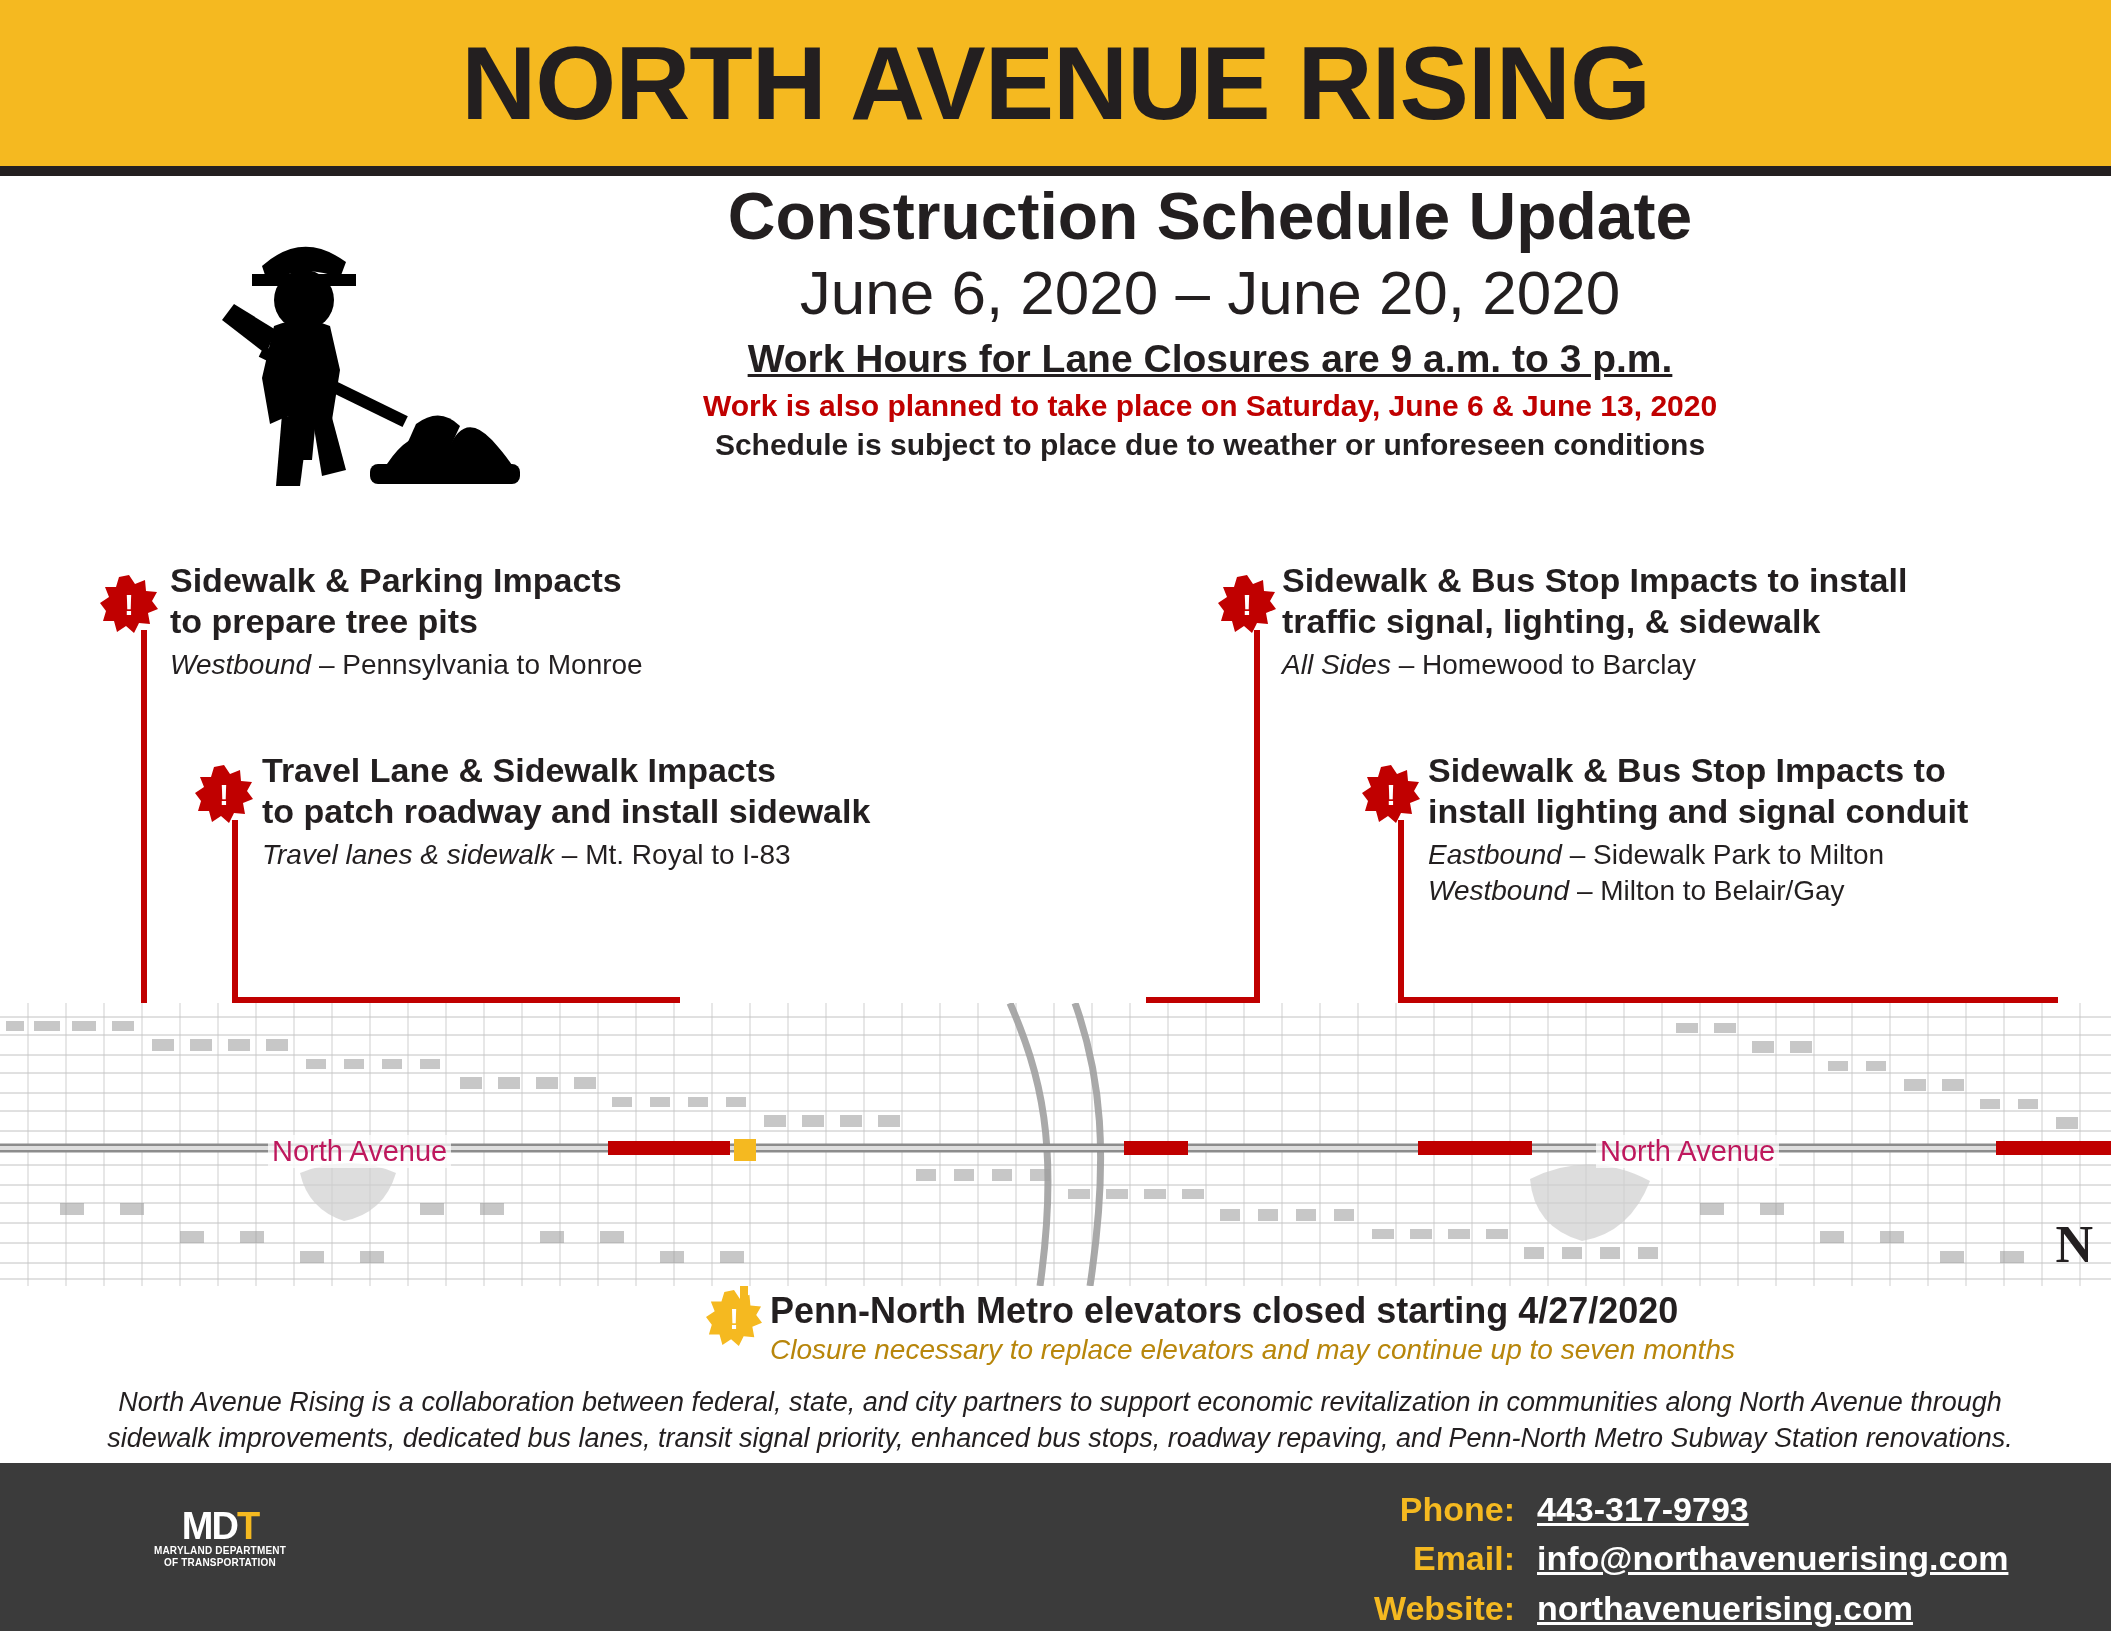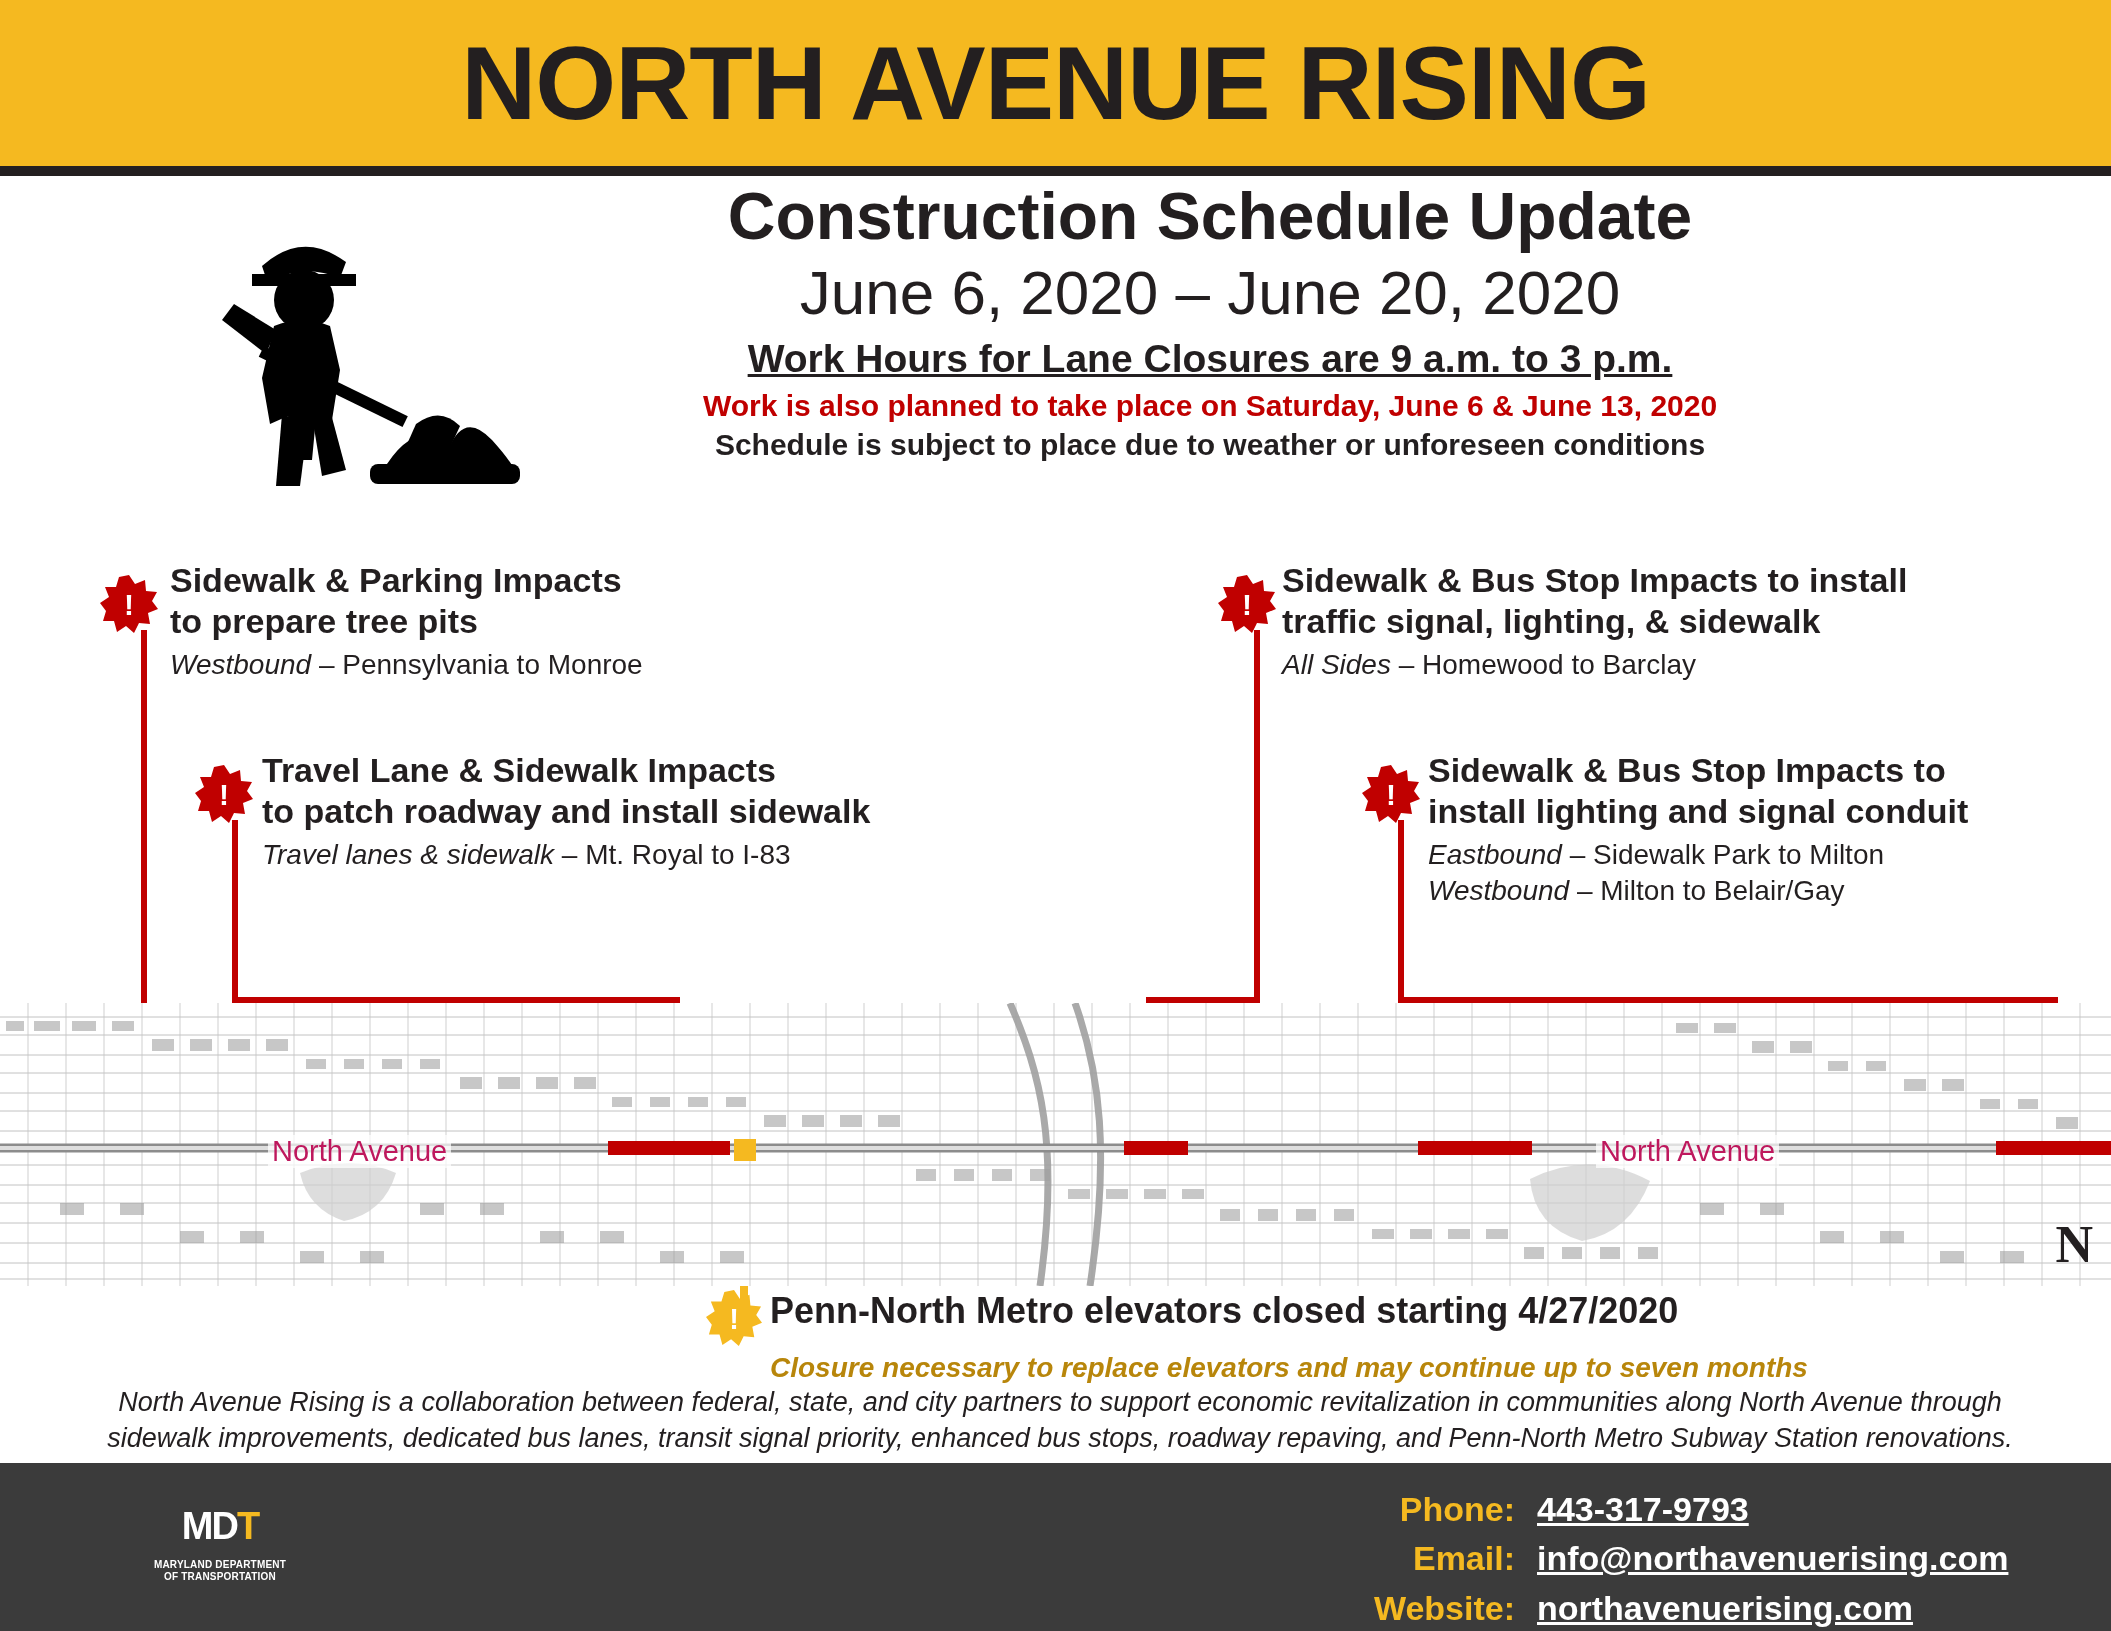"Closure necessary to replace elevators" .metro-sub { font-weight: bold -> normal; margin-top: 20px -> 2px }
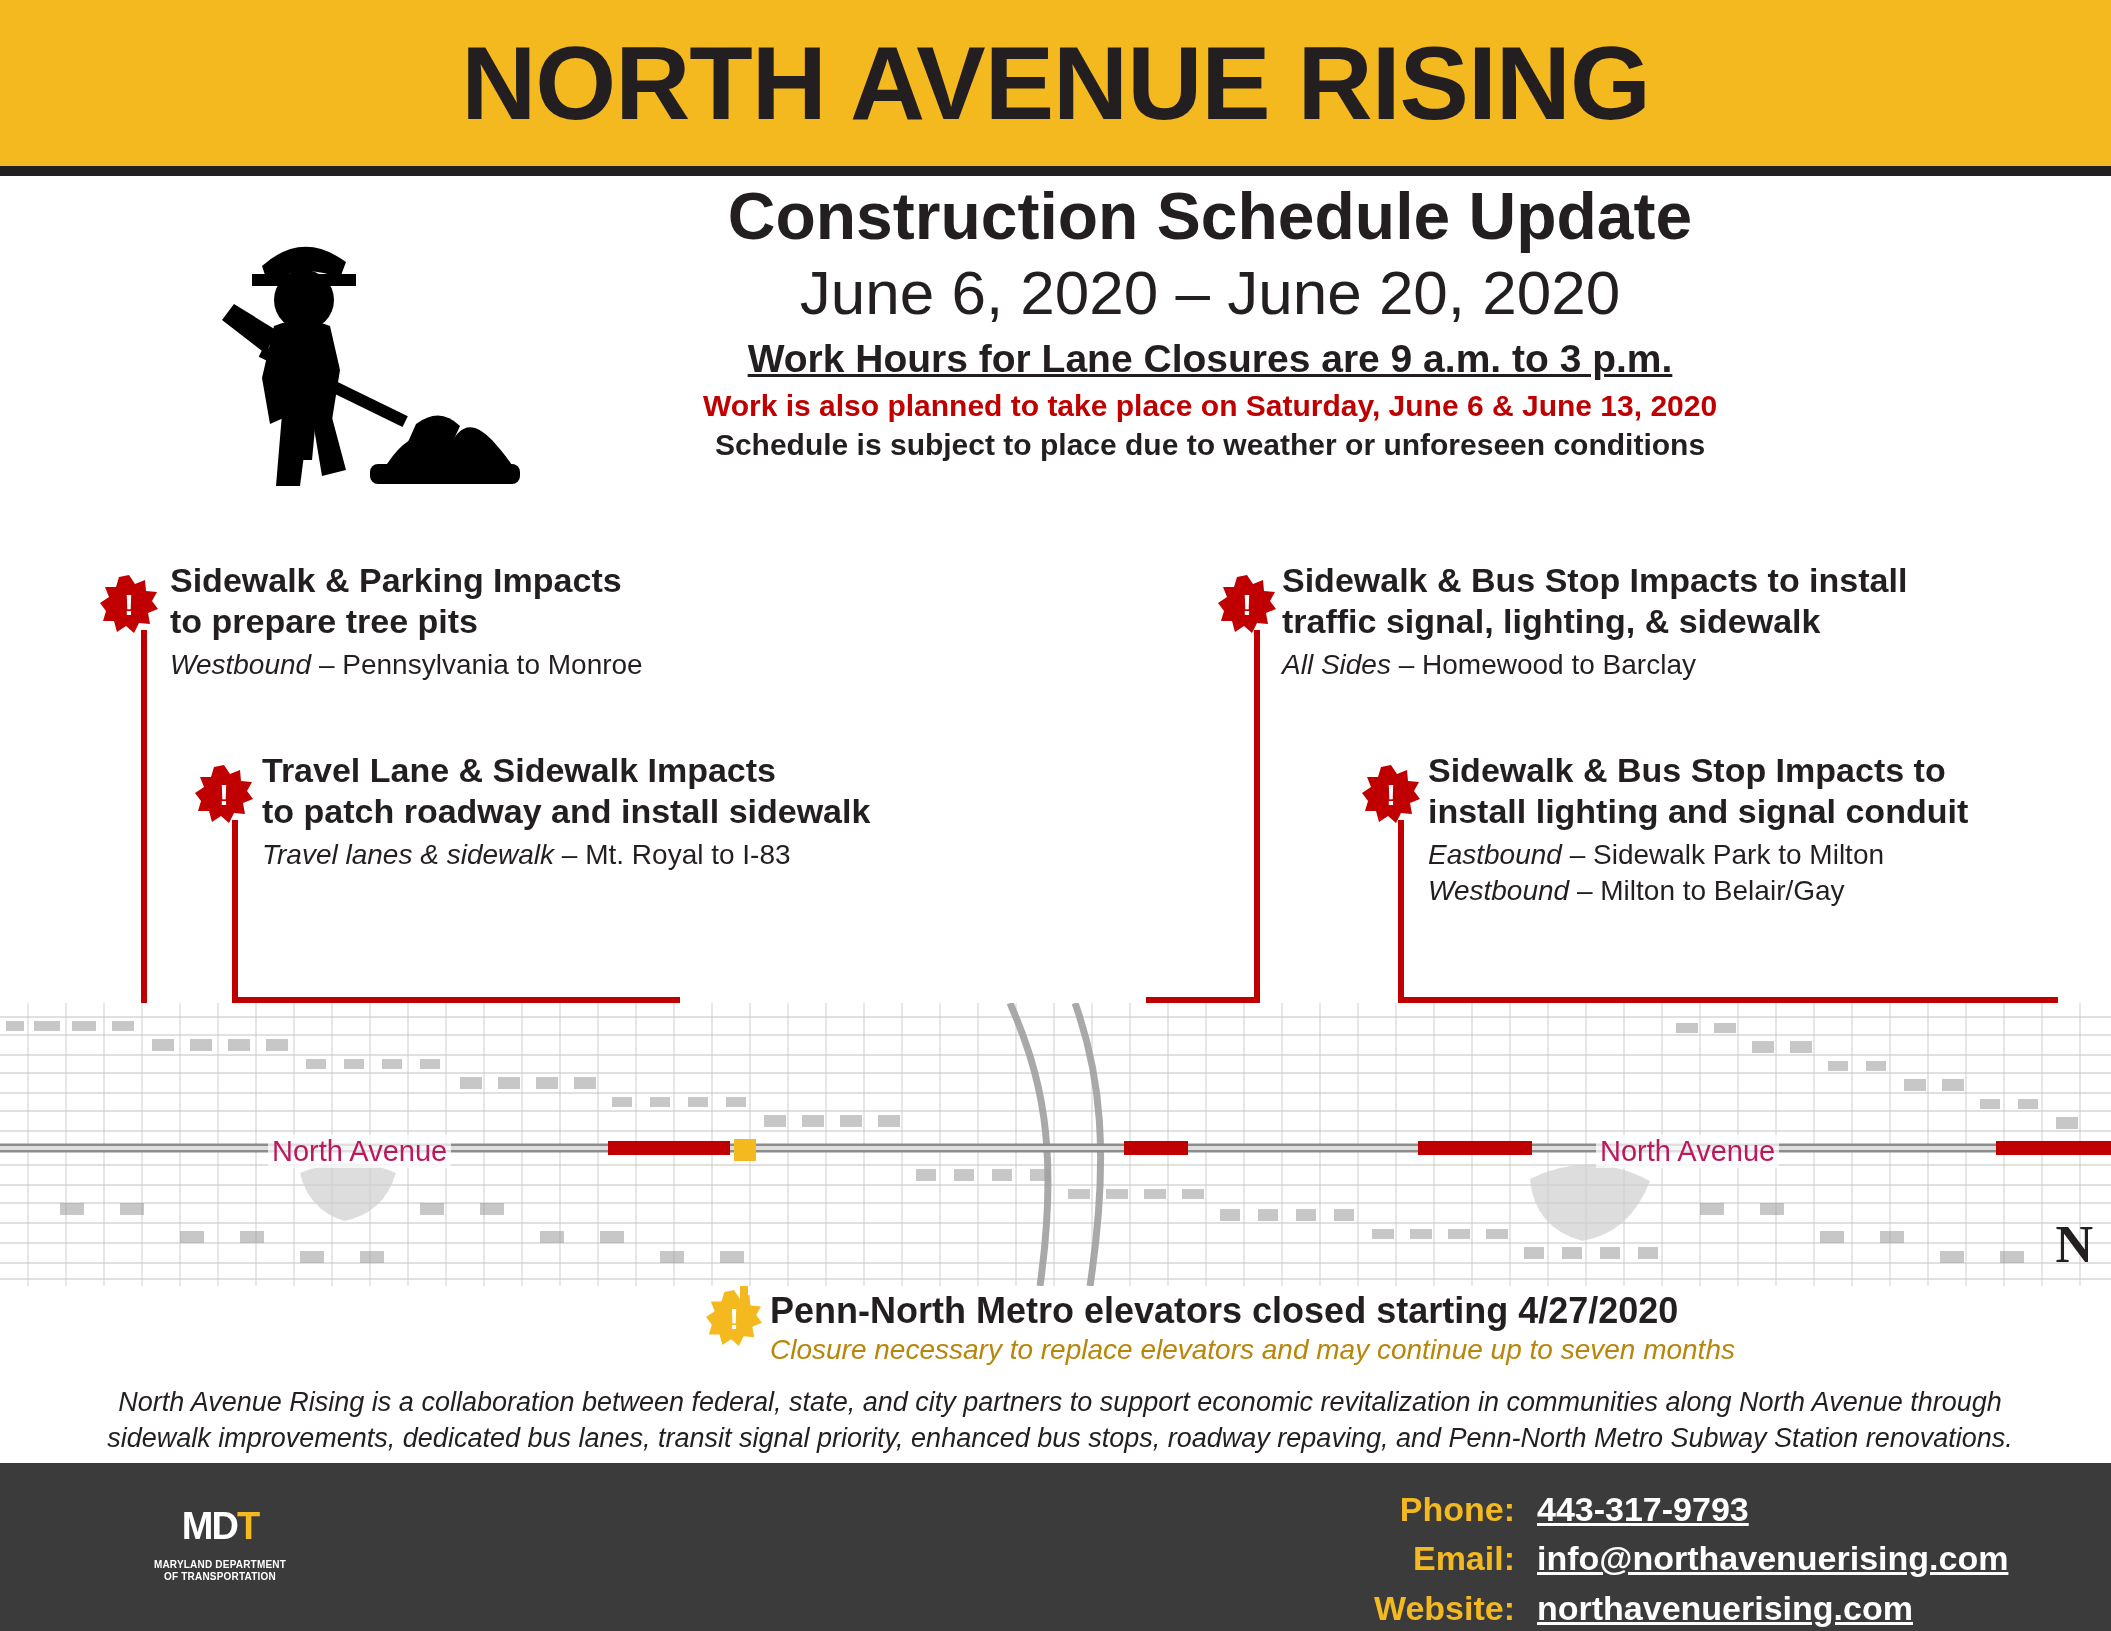"MARYLAND DEPARTMENT" .mdot-sub { margin-top: 14px -> 0 }
